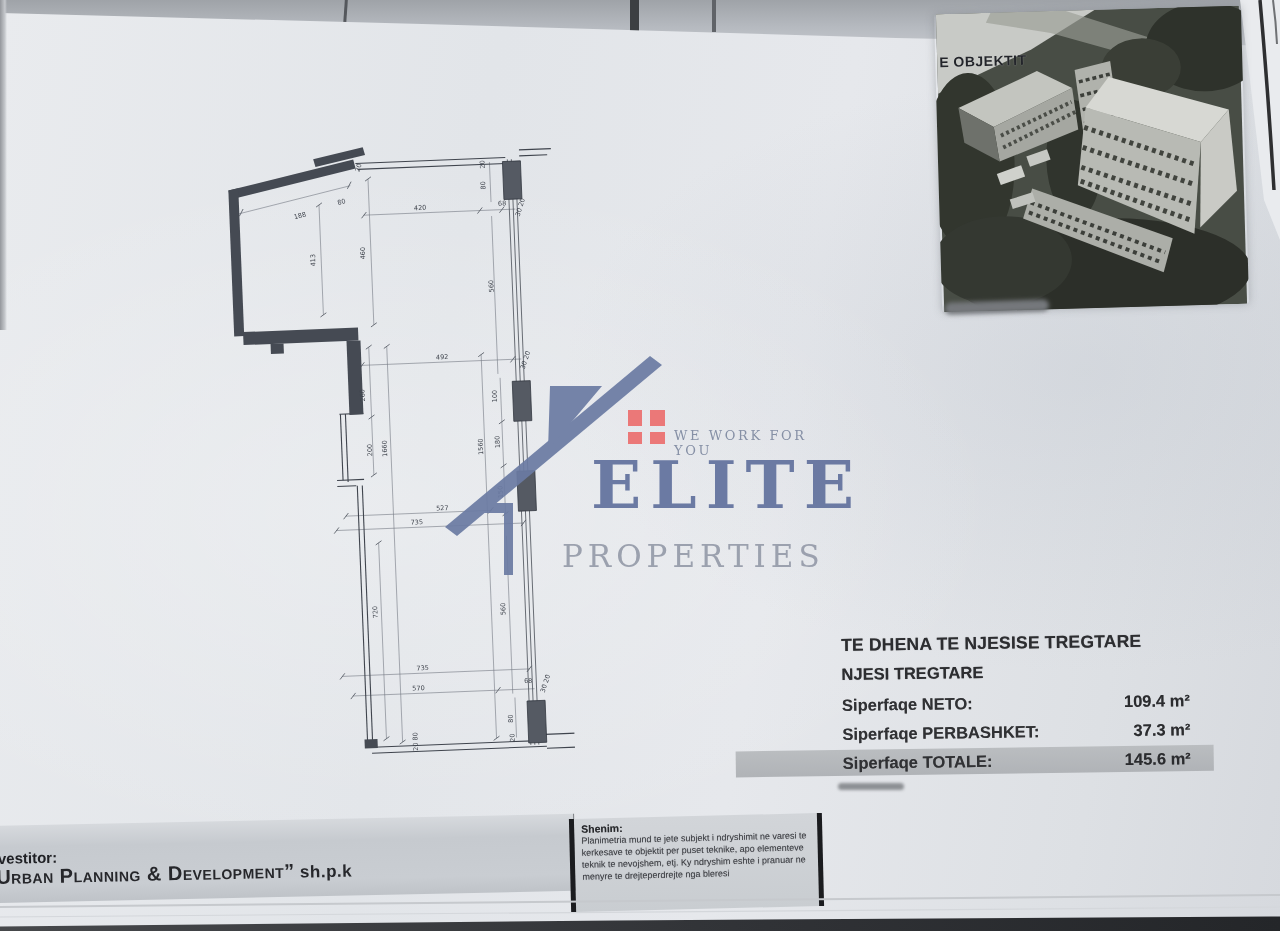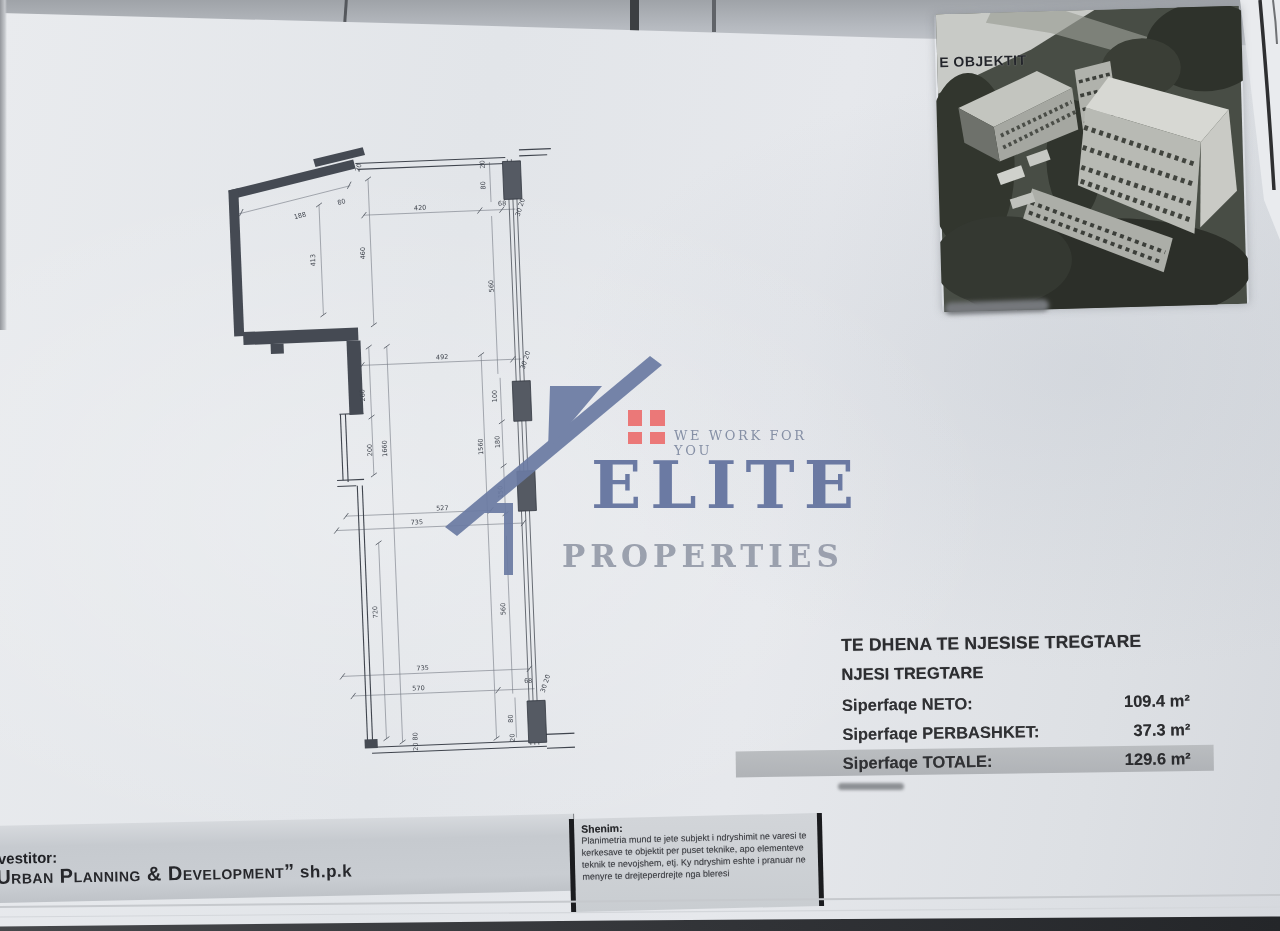"PROPERTIES" .logo-sub { font-weight: bold -> none }
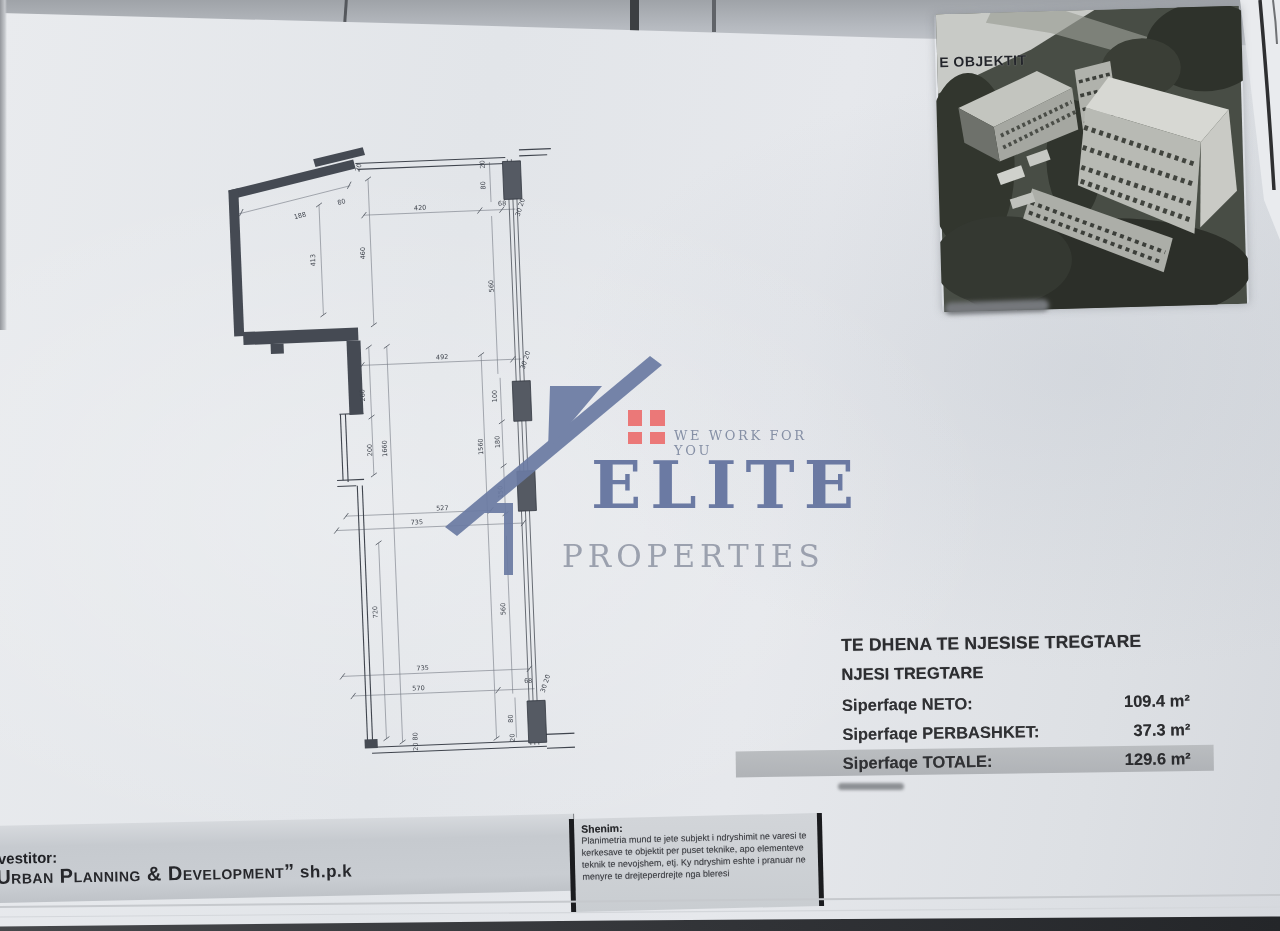"129.6 m²" span.val { text: 129.6 -> 145.6 }
